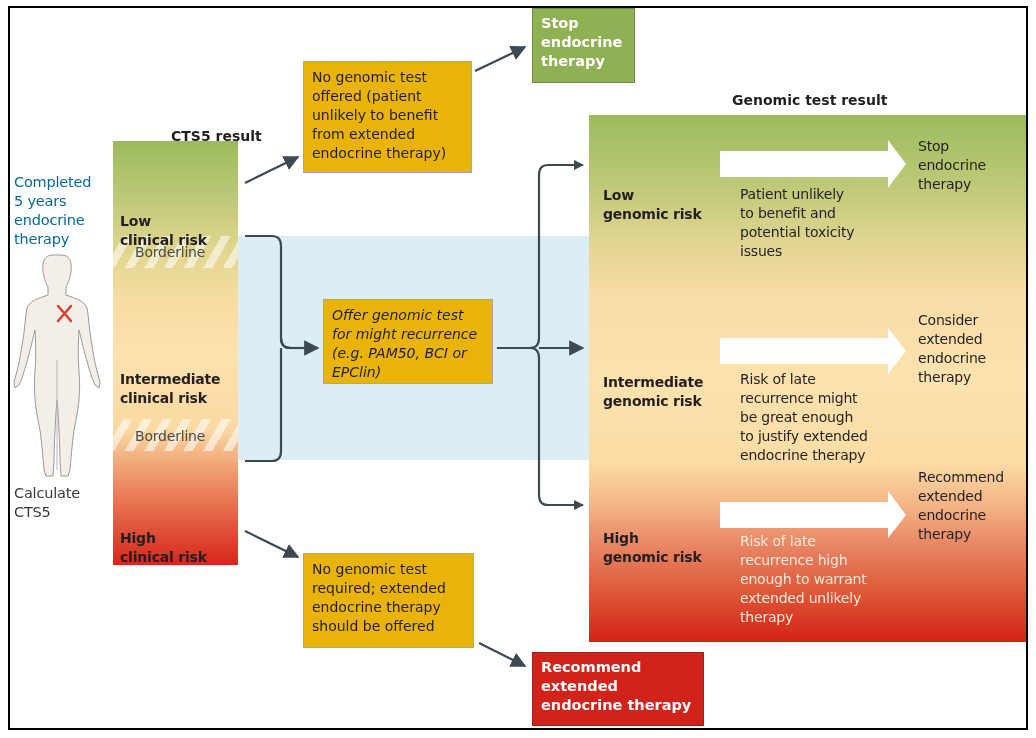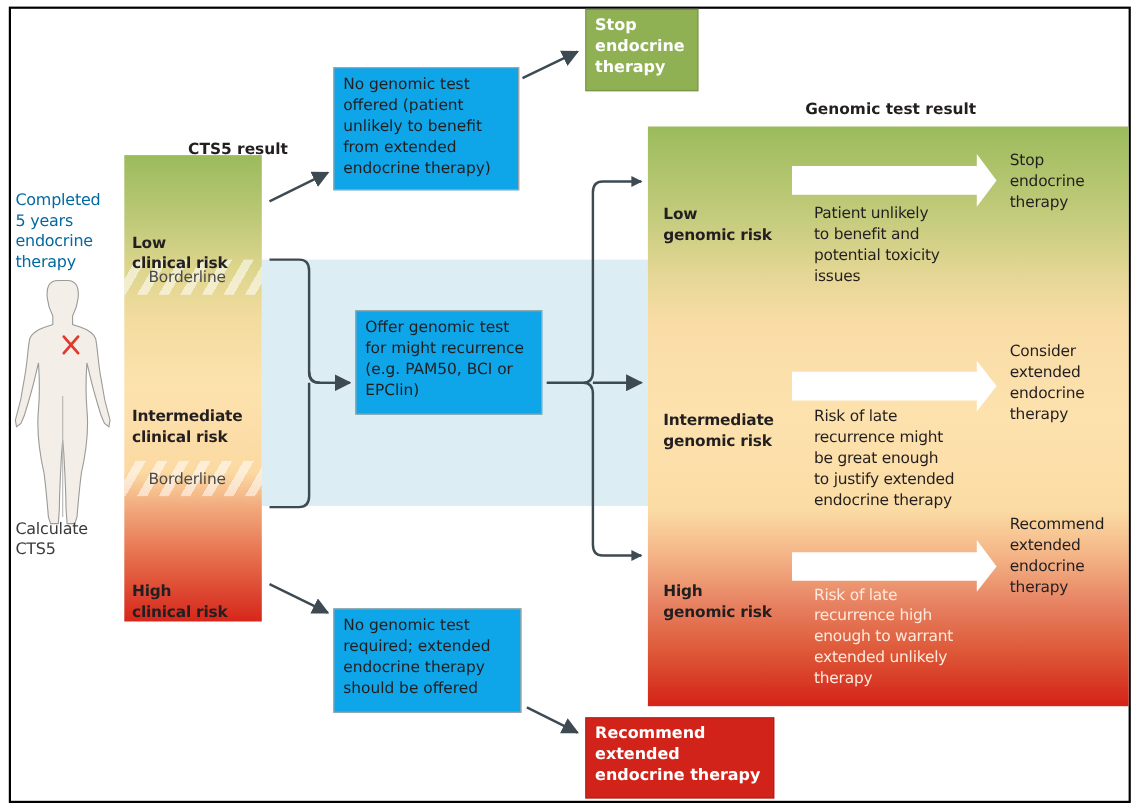"No genomic test" .beige-box { background: #0ea5e9 -> #eab308 }
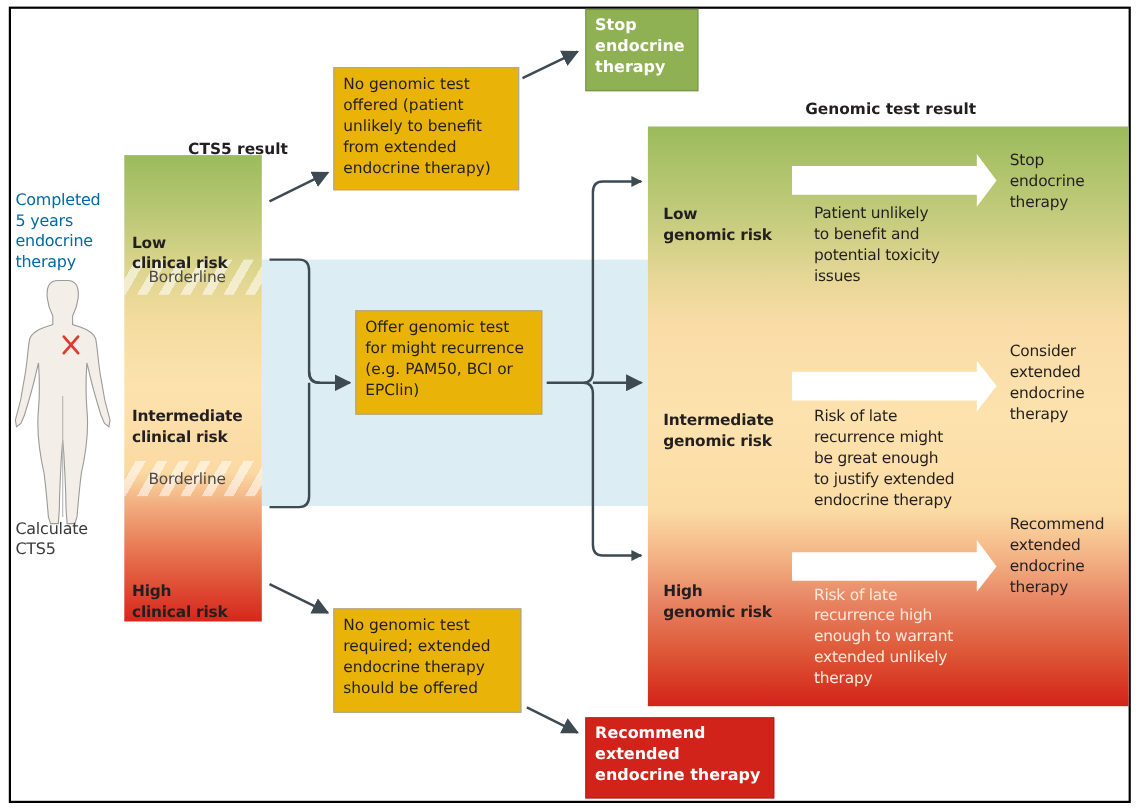"Offer genomic test" div.beige-box { font-style: none -> italic; height: 95px -> 85px; top: 282px -> 299px }
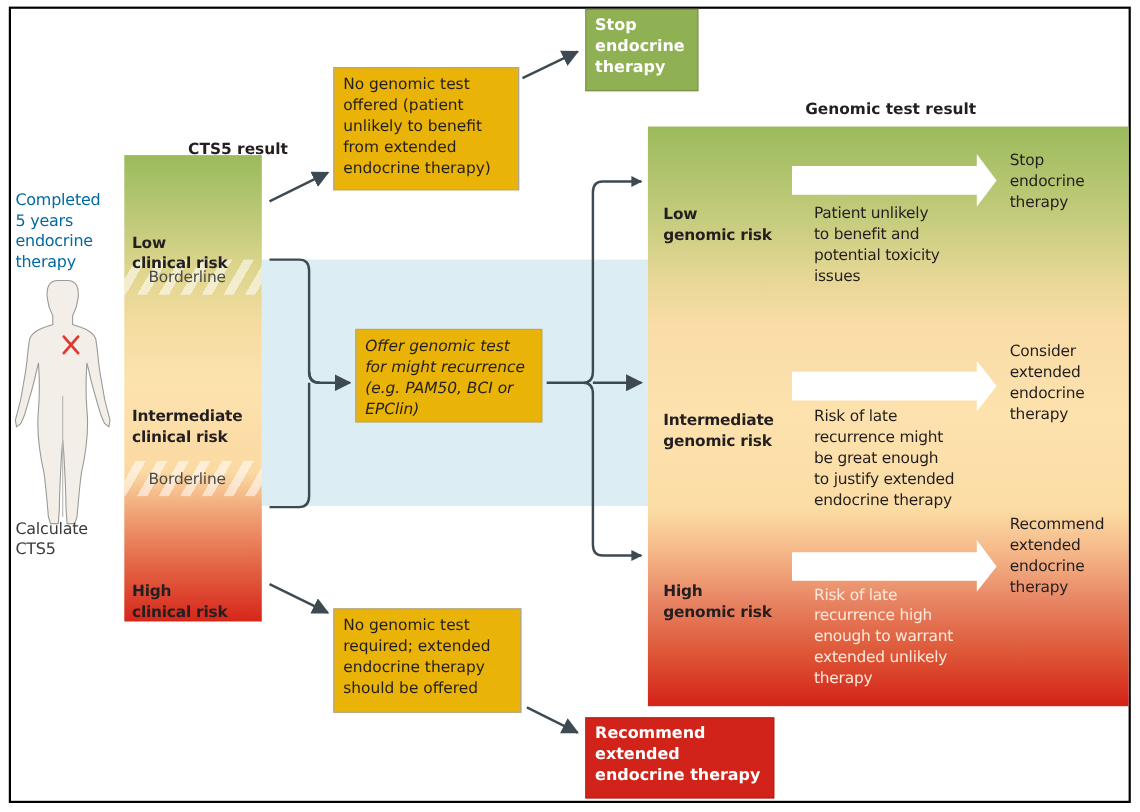"Calculate" div.abs { top: 472px -> 484px }
